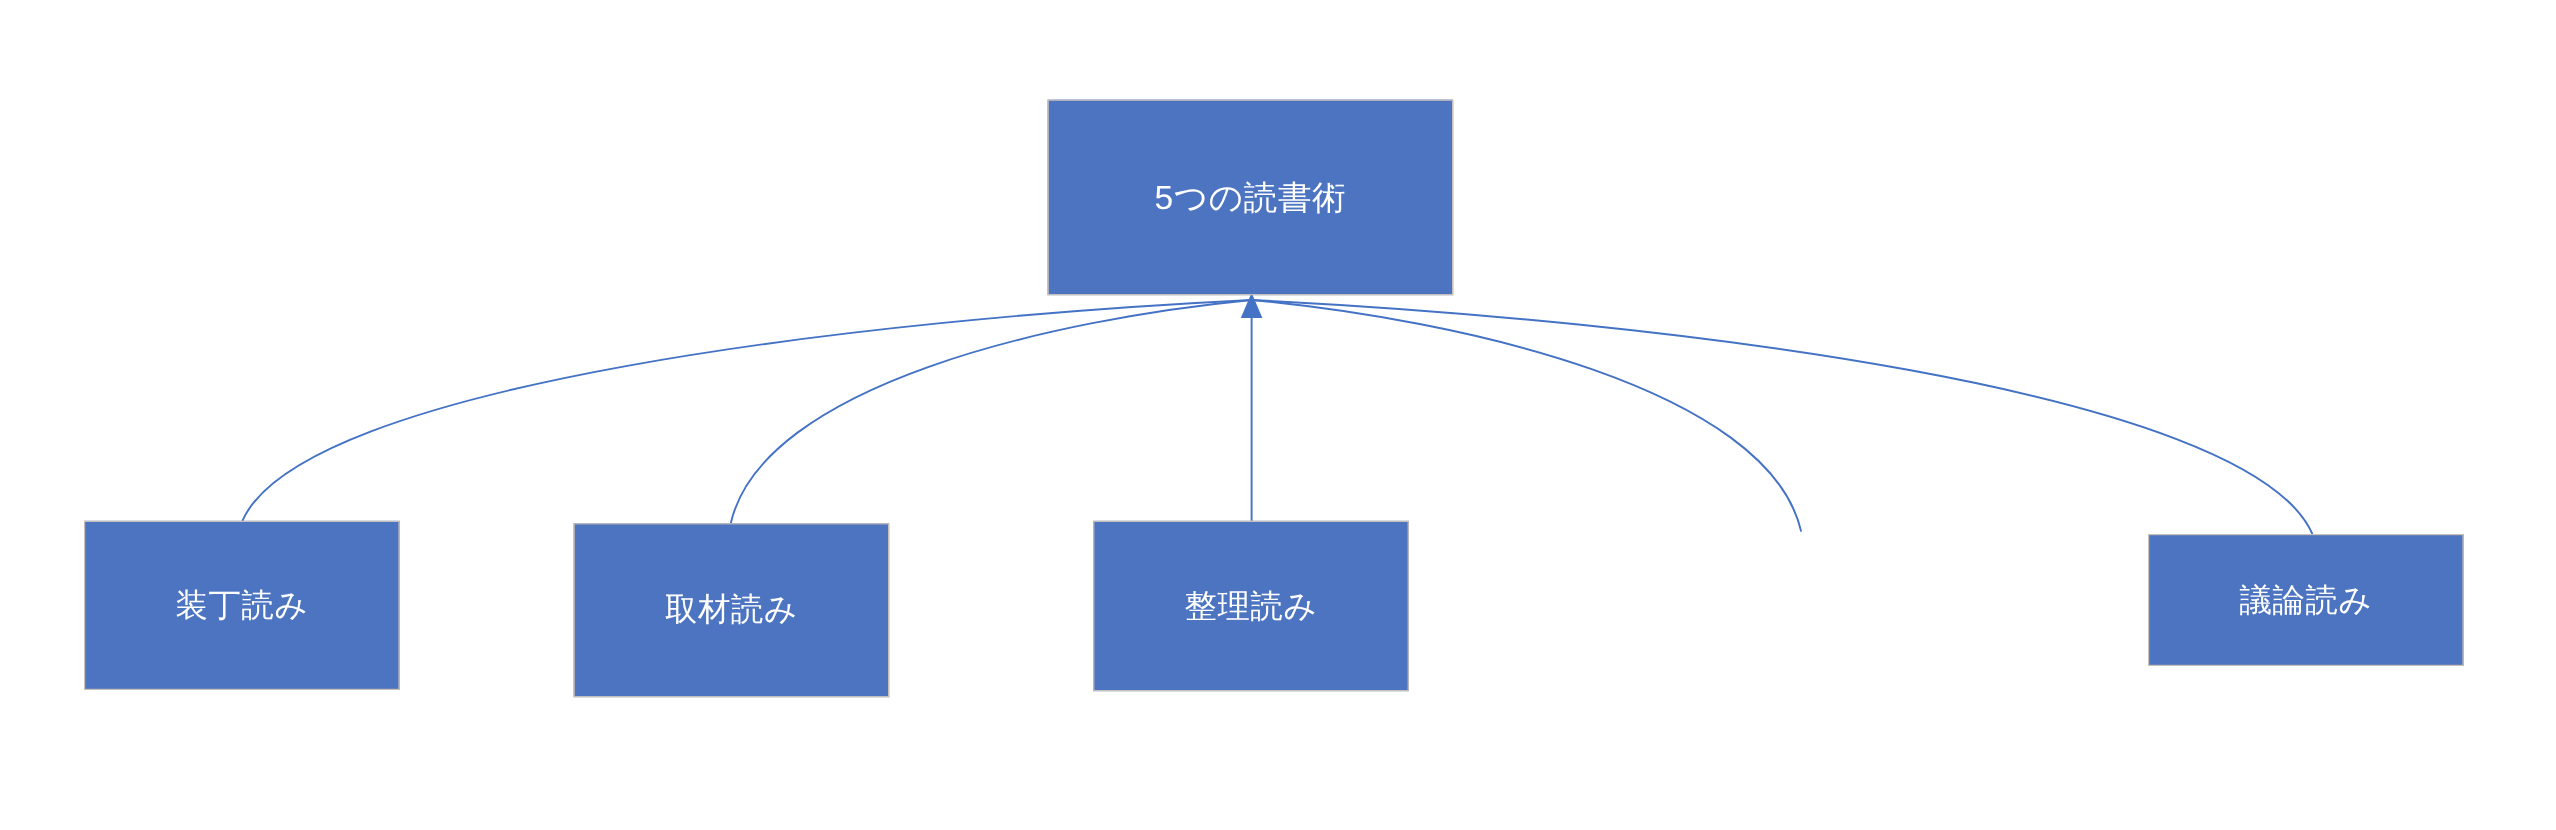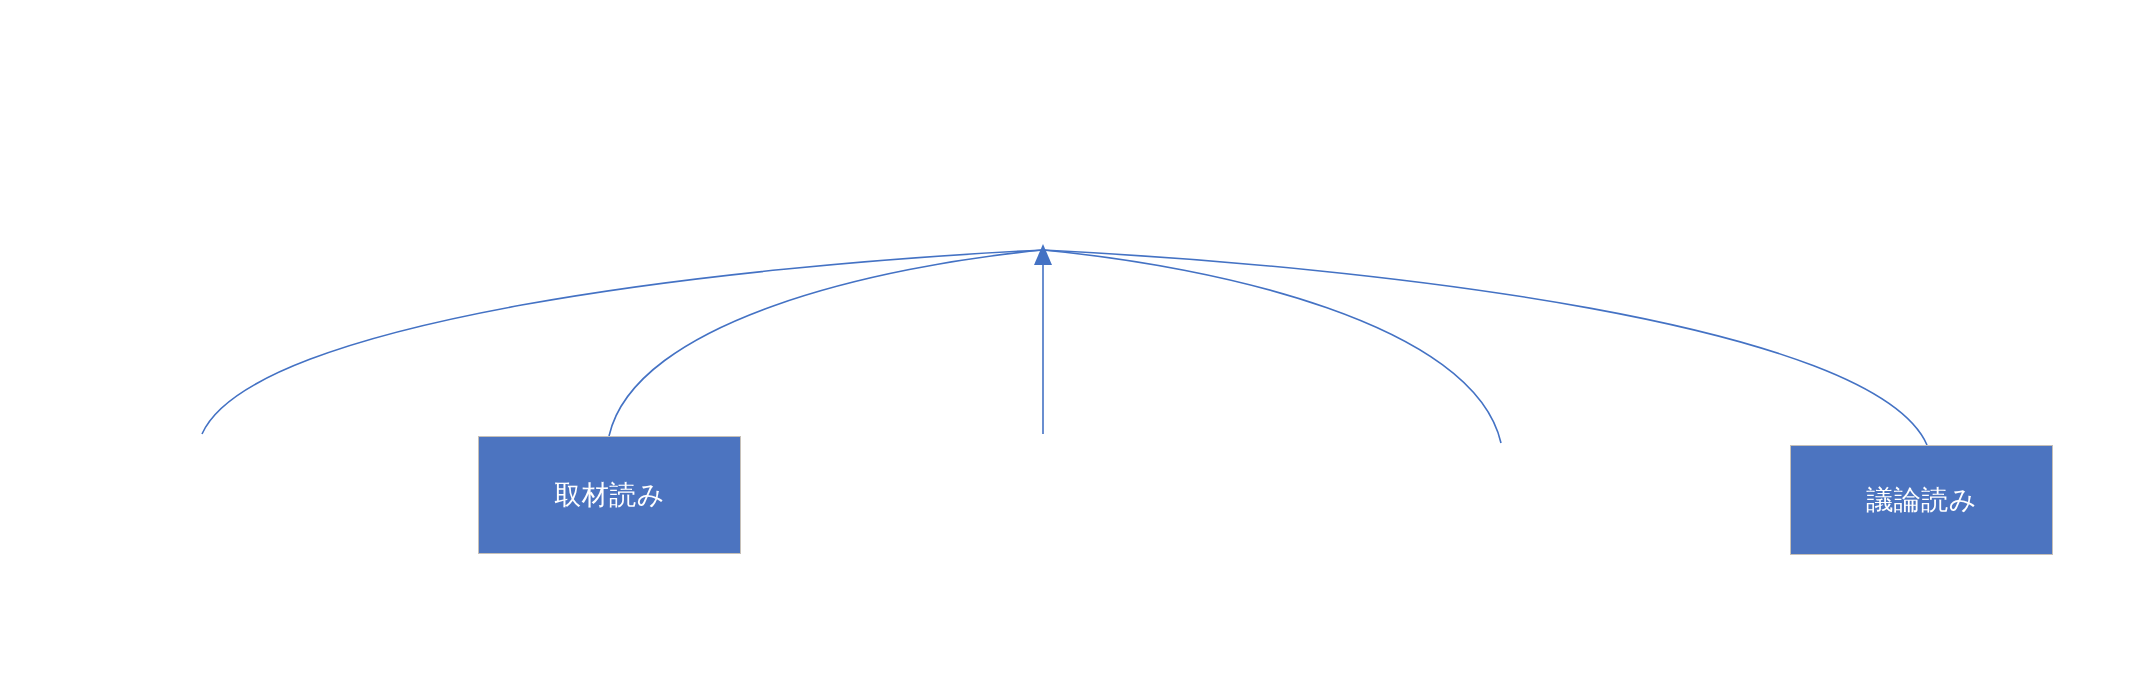"5つの読書術" div.node { html: none -> <div> <span>5つの読書術</span> </div> }
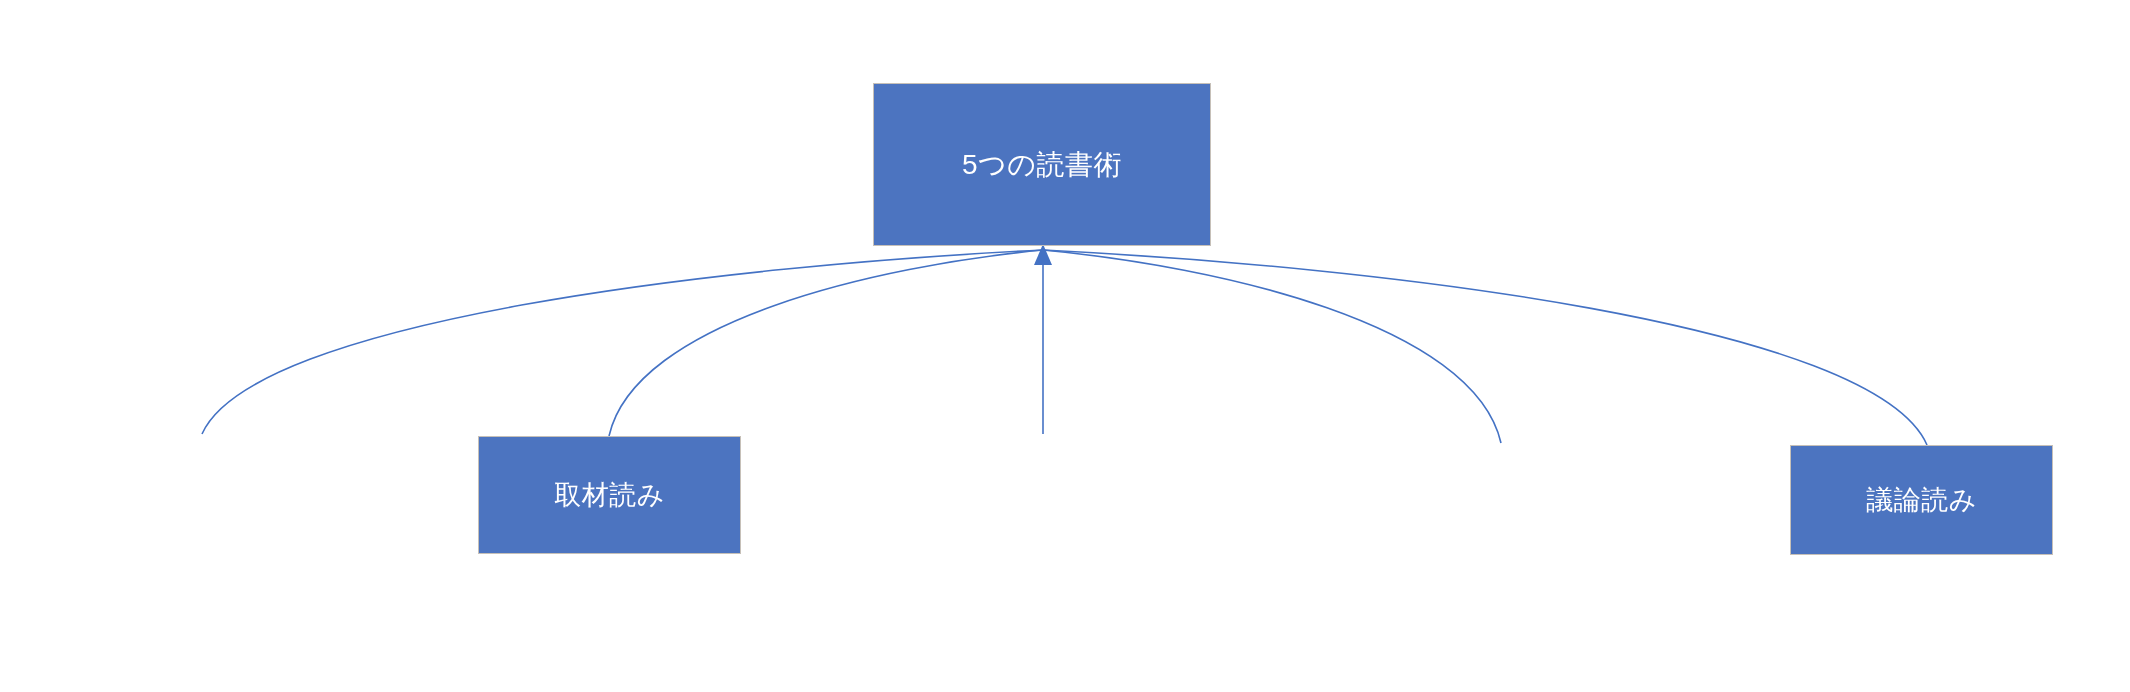"装丁読み" div.node { html: none -> <div> <span>装丁読み</span> </div> }
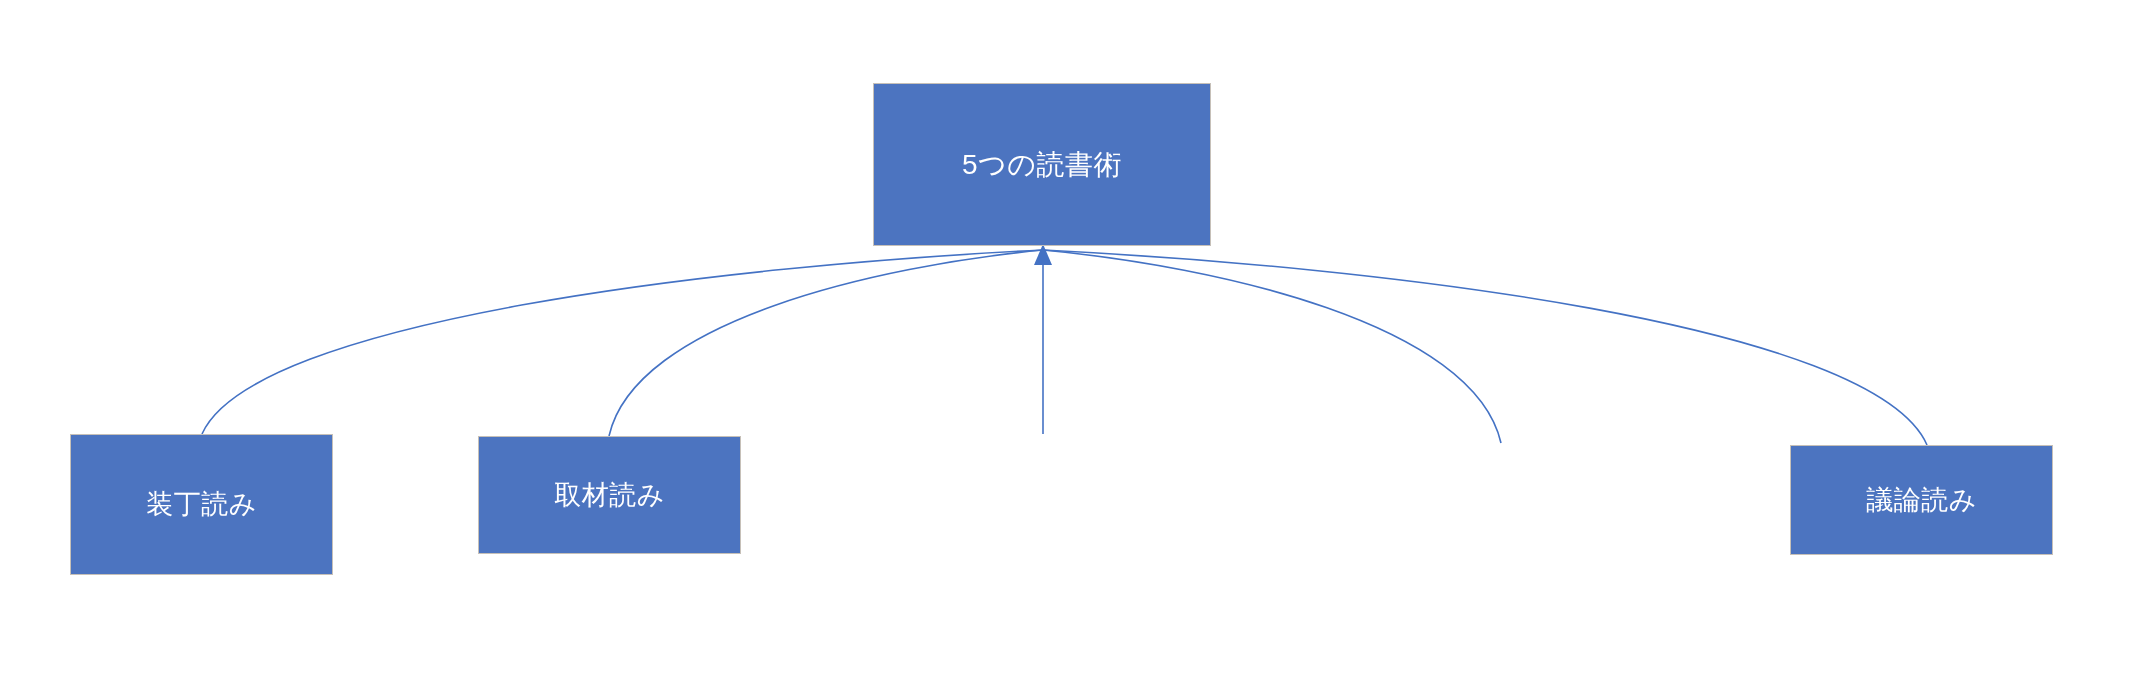"取材読み" div.node { height: 118px -> 145px }
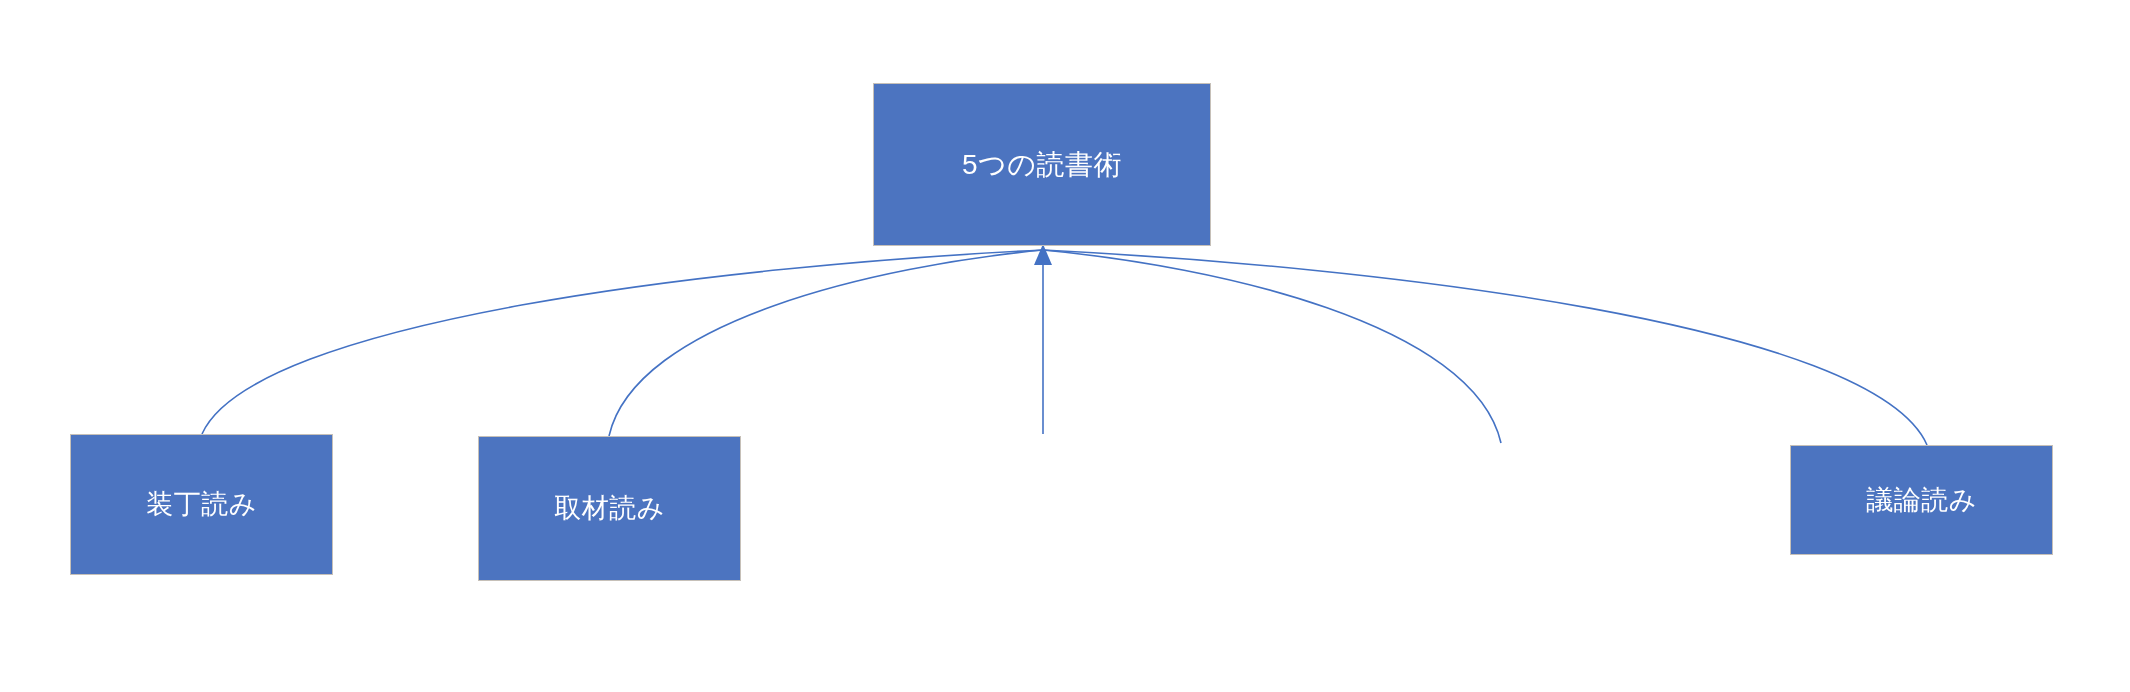"整理読み" div.node { html: none -> <div> <span>整理読み</span> </div> }
